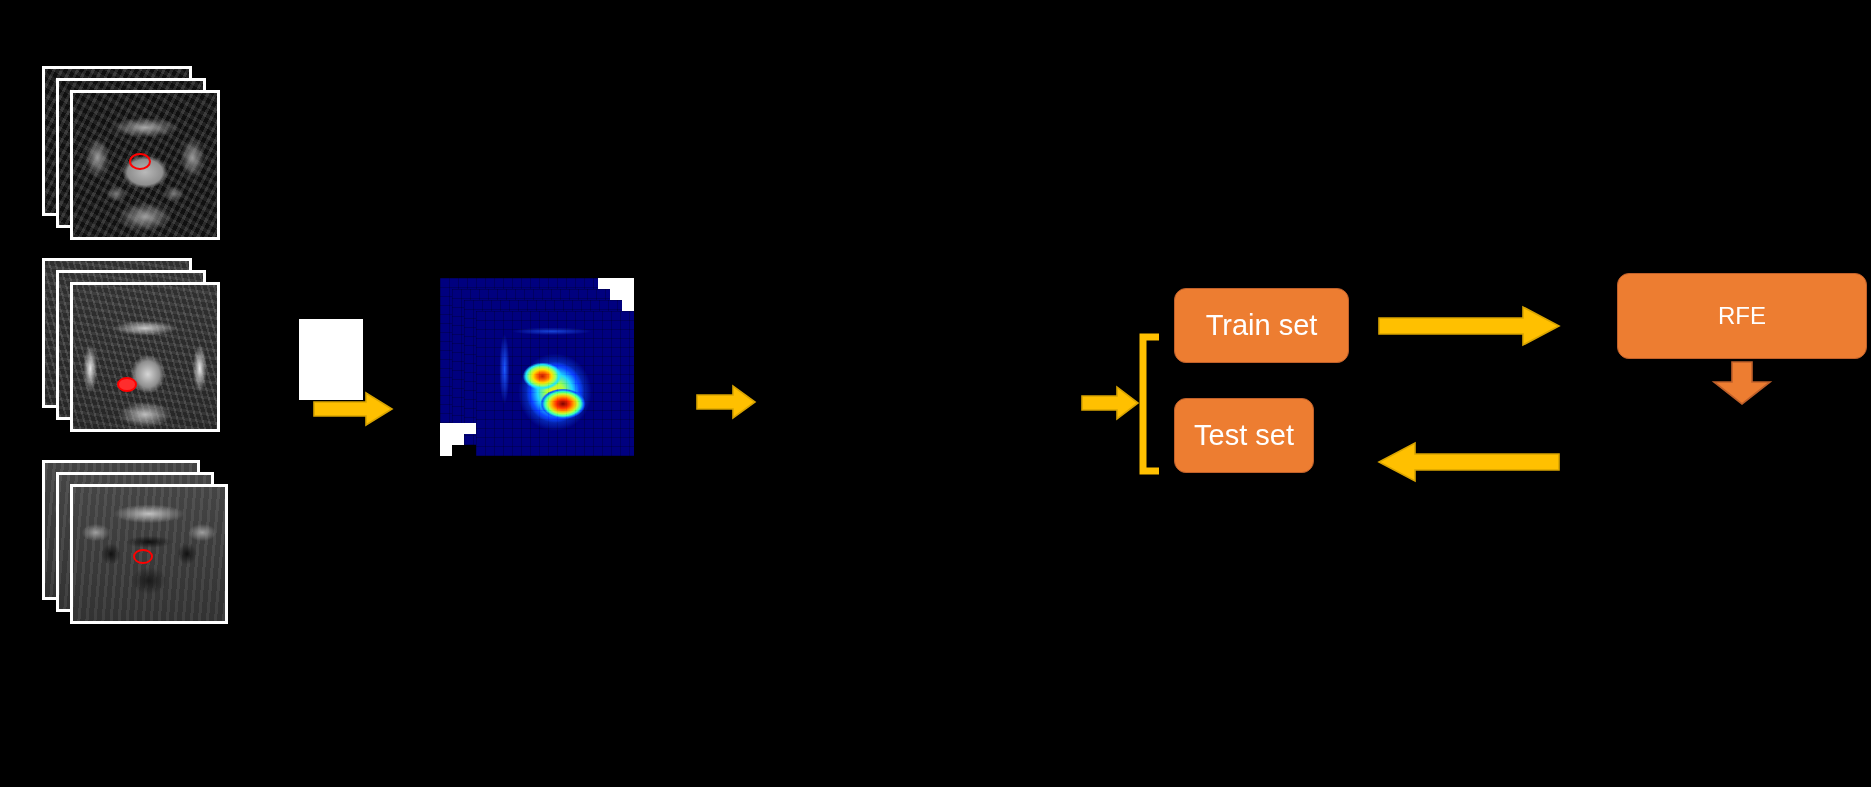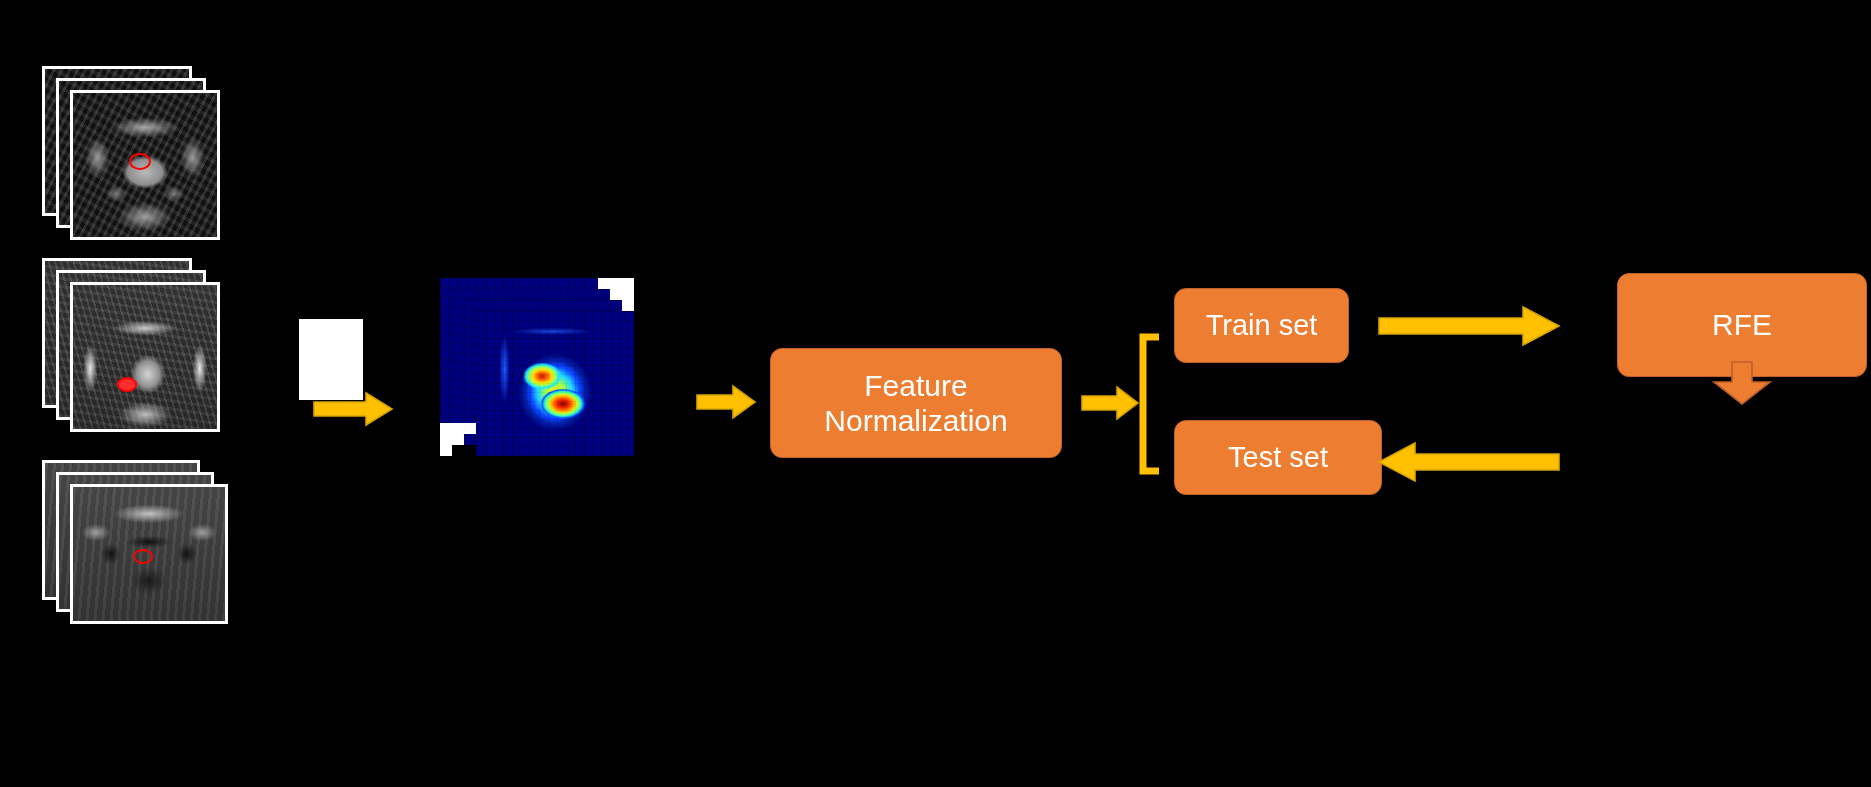"RFE" div.box { font-size: 30px -> 24px; height: 104px -> 86px }
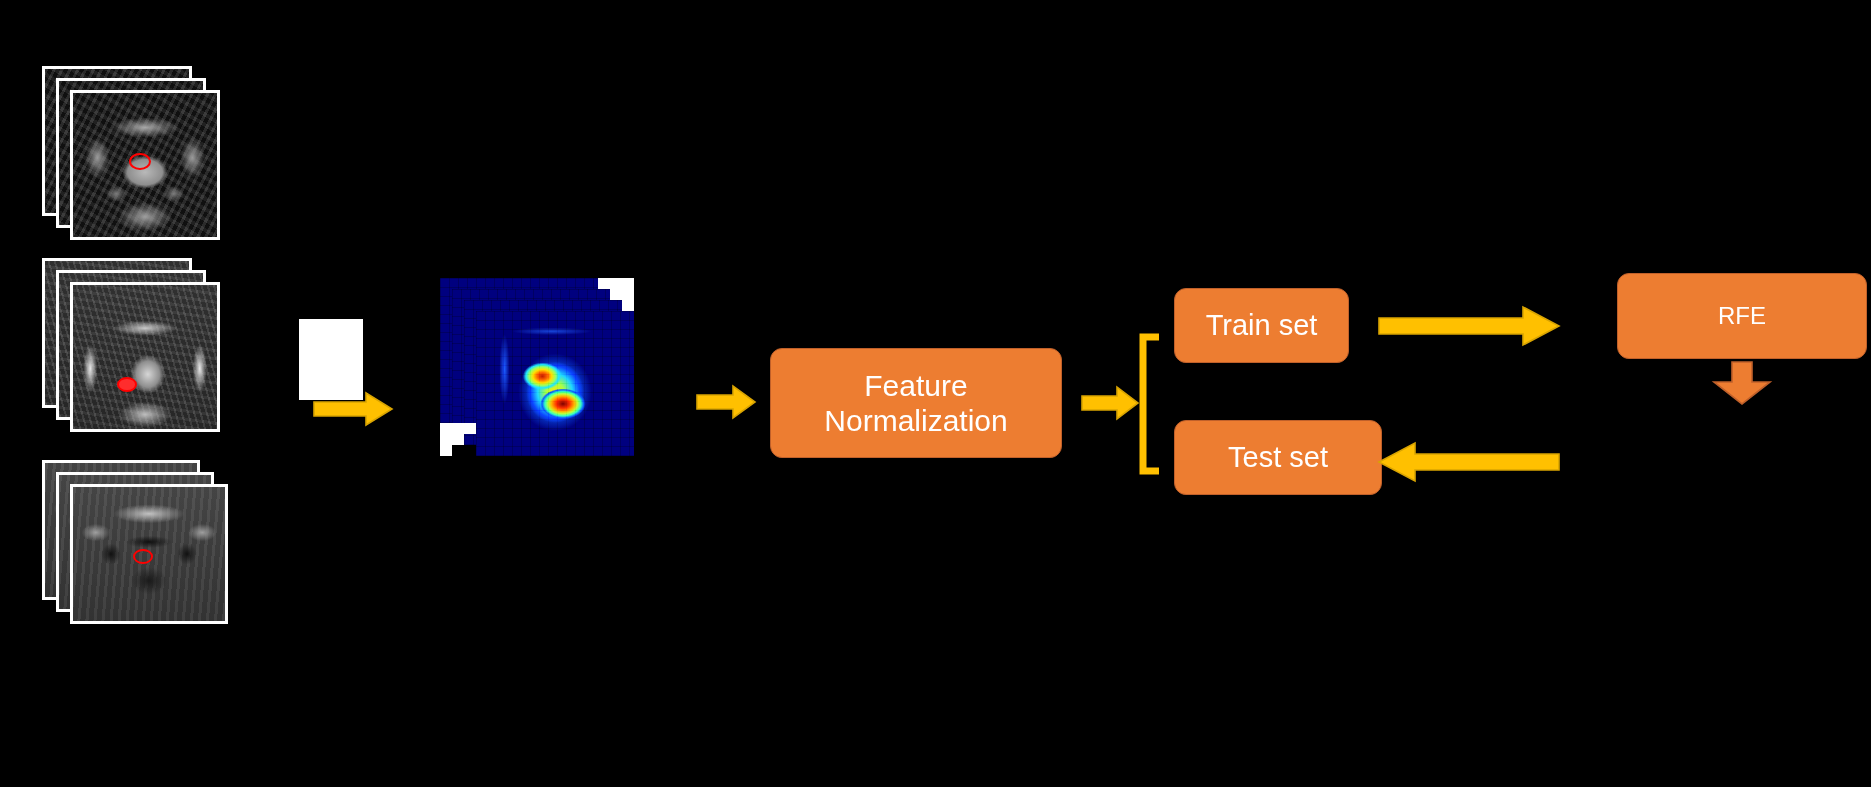"Feature" div.box { html: <div>Feature Normalization</div> -> none }
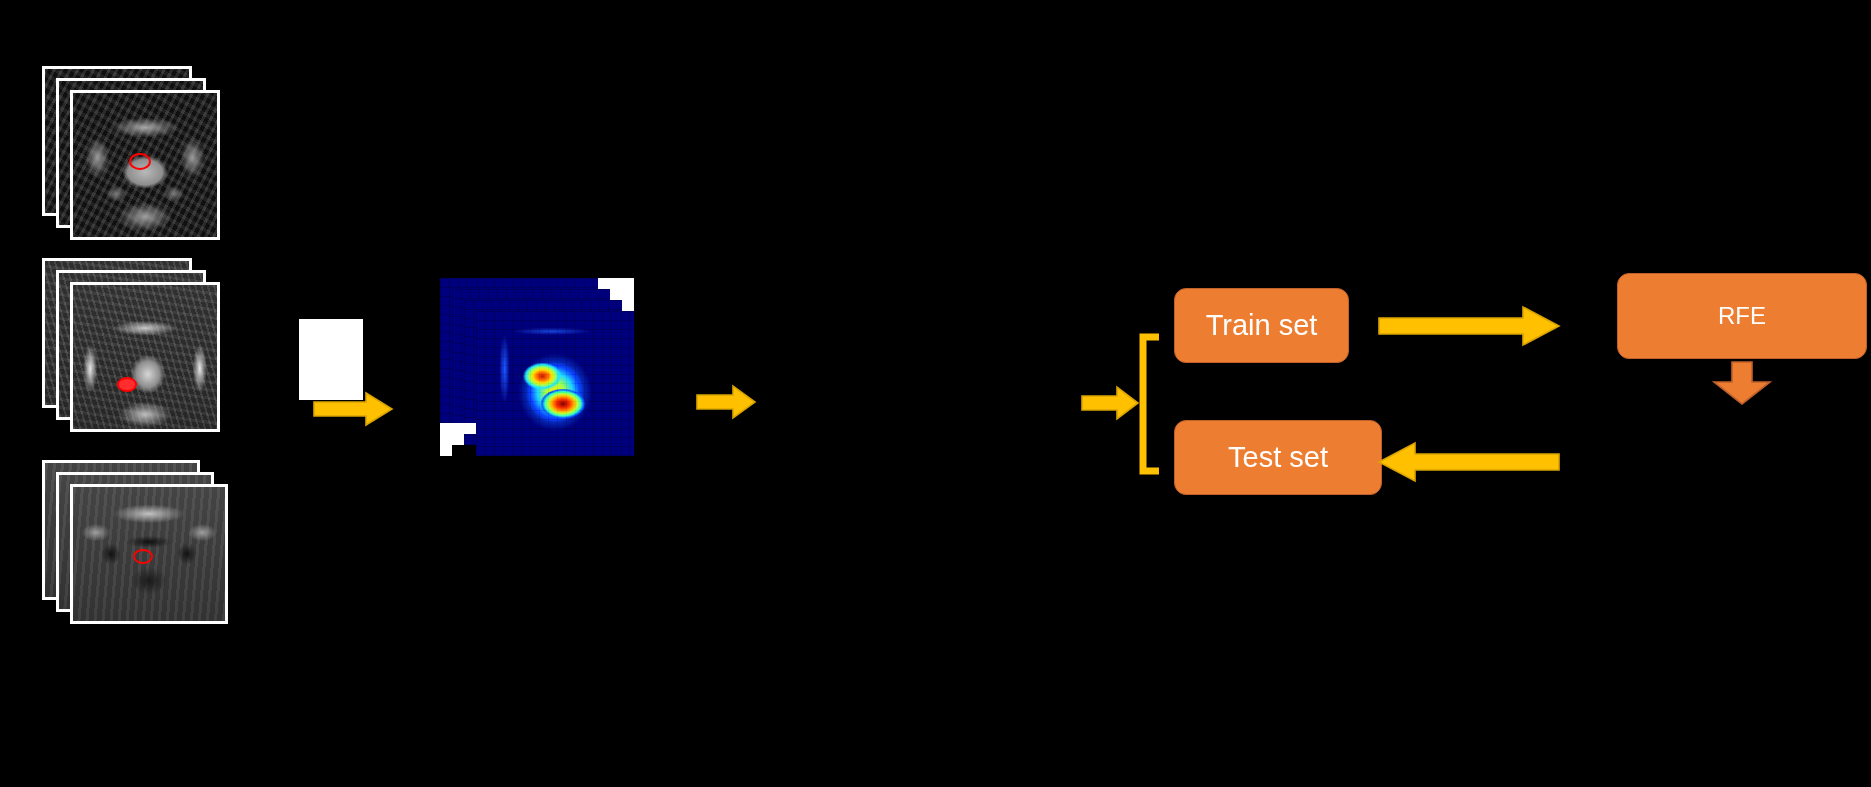"Test set" div.box { top: 420px -> 398px; width: 208px -> 140px }
